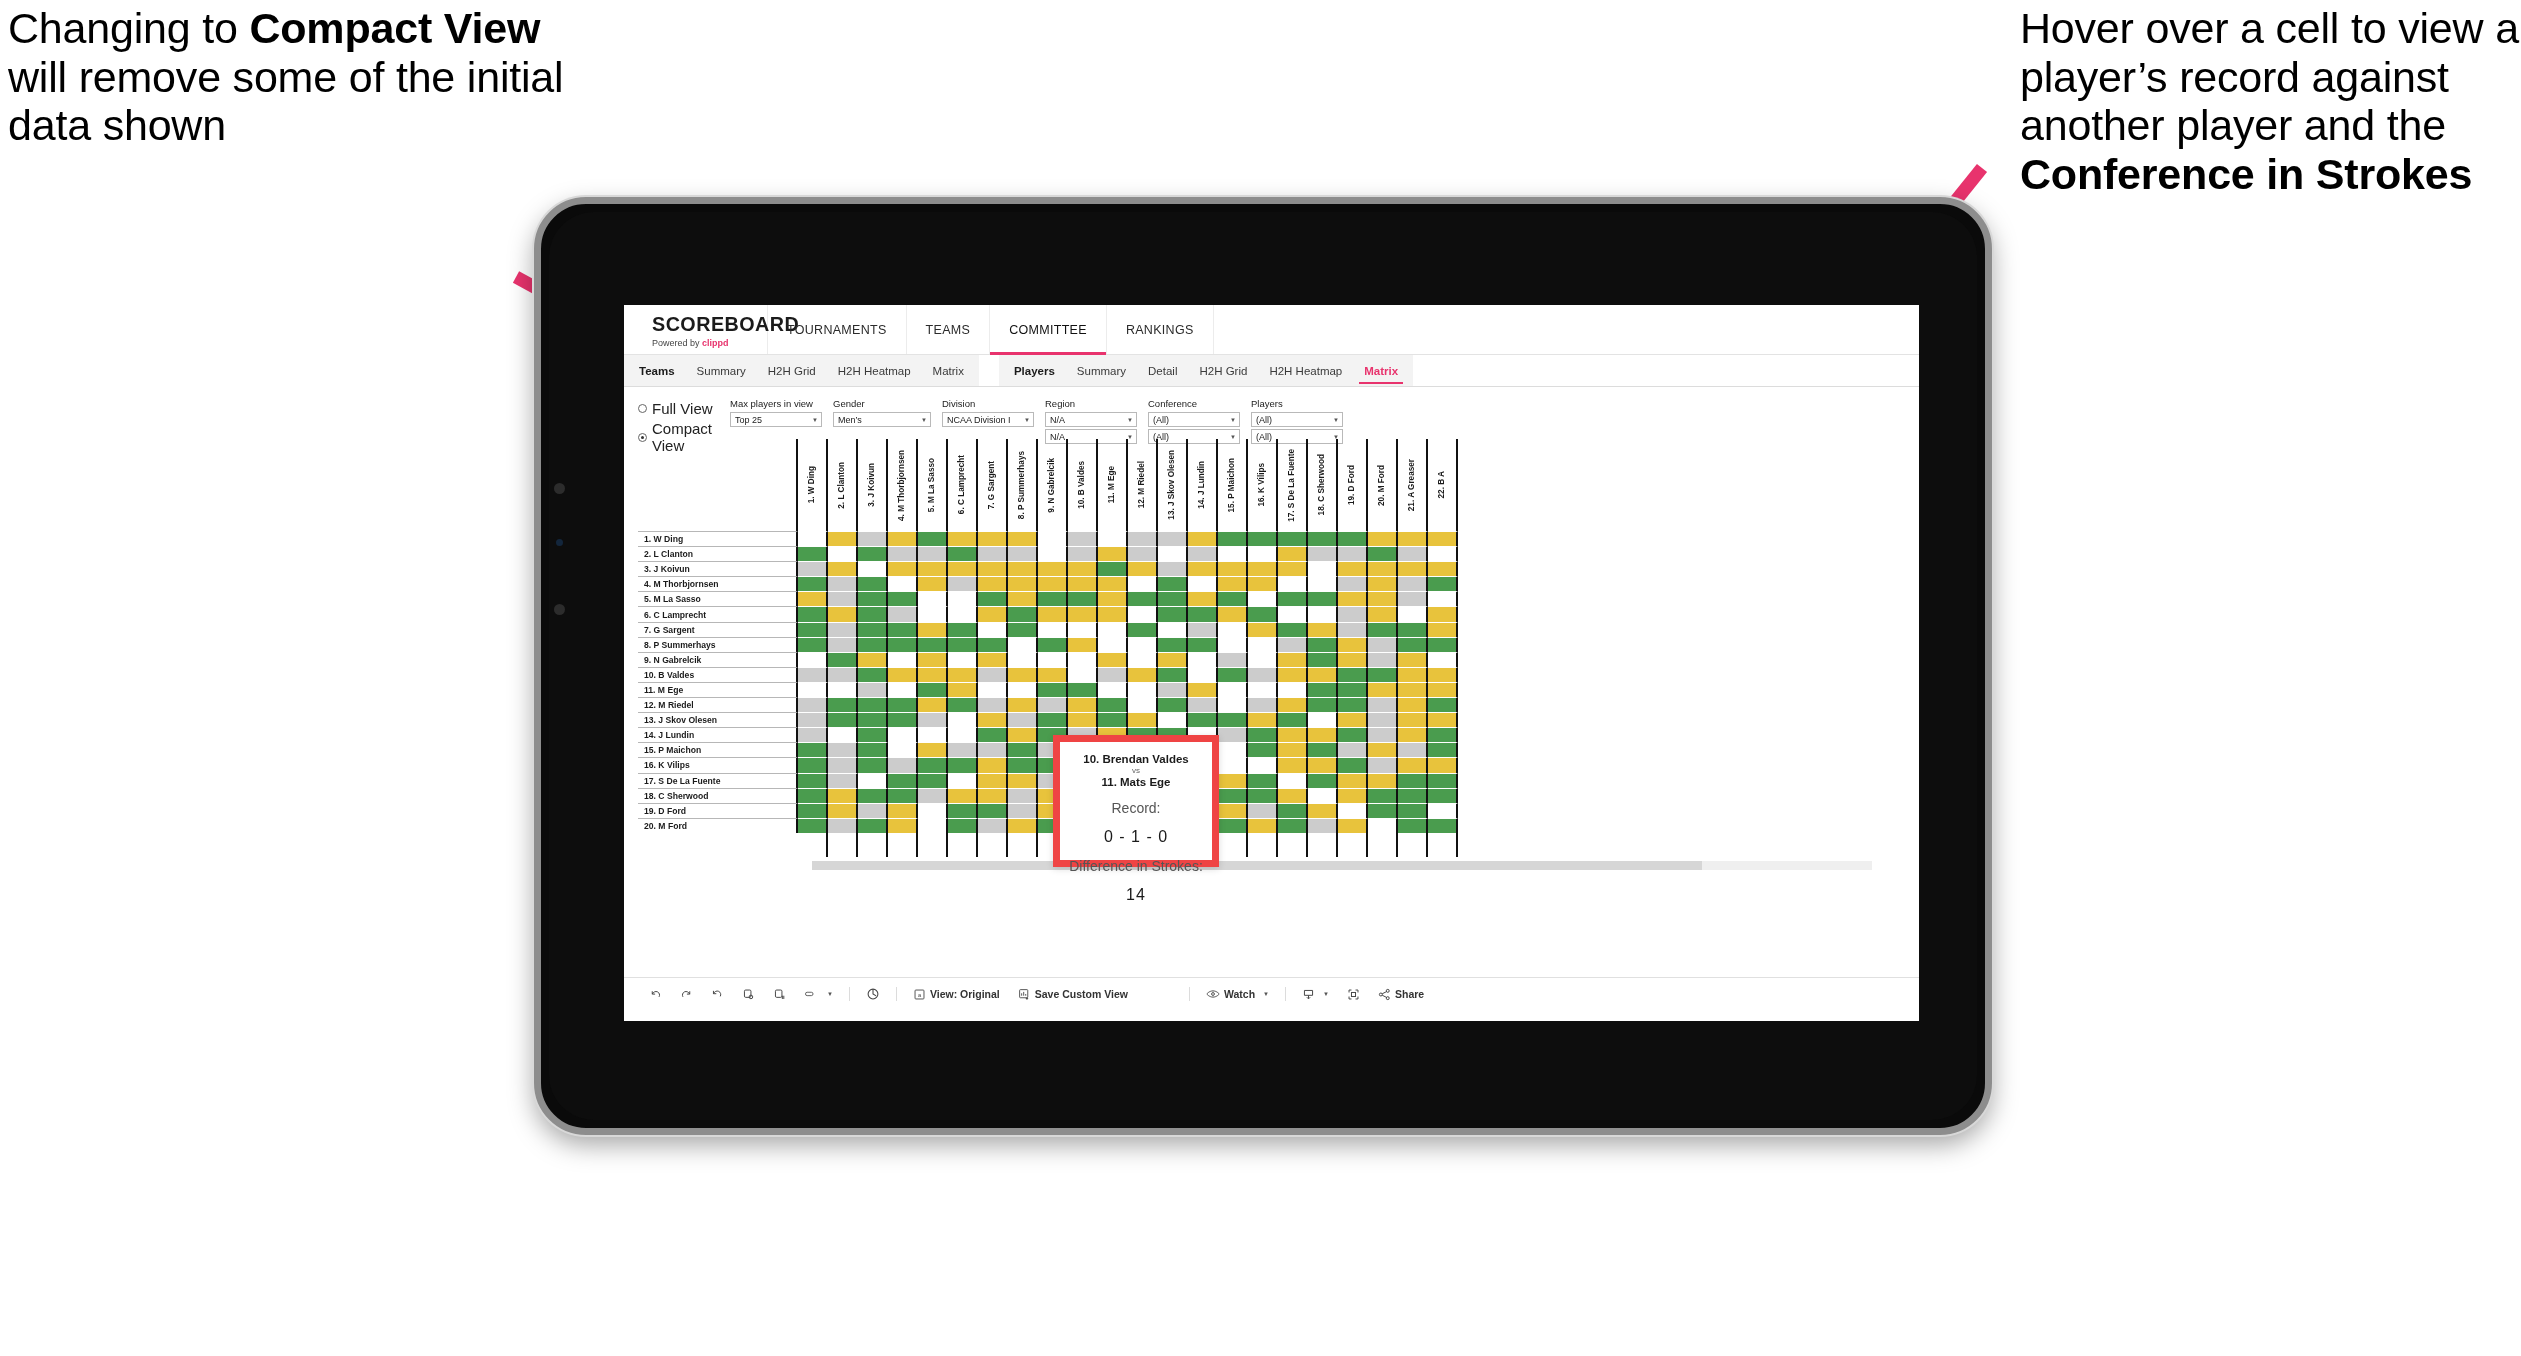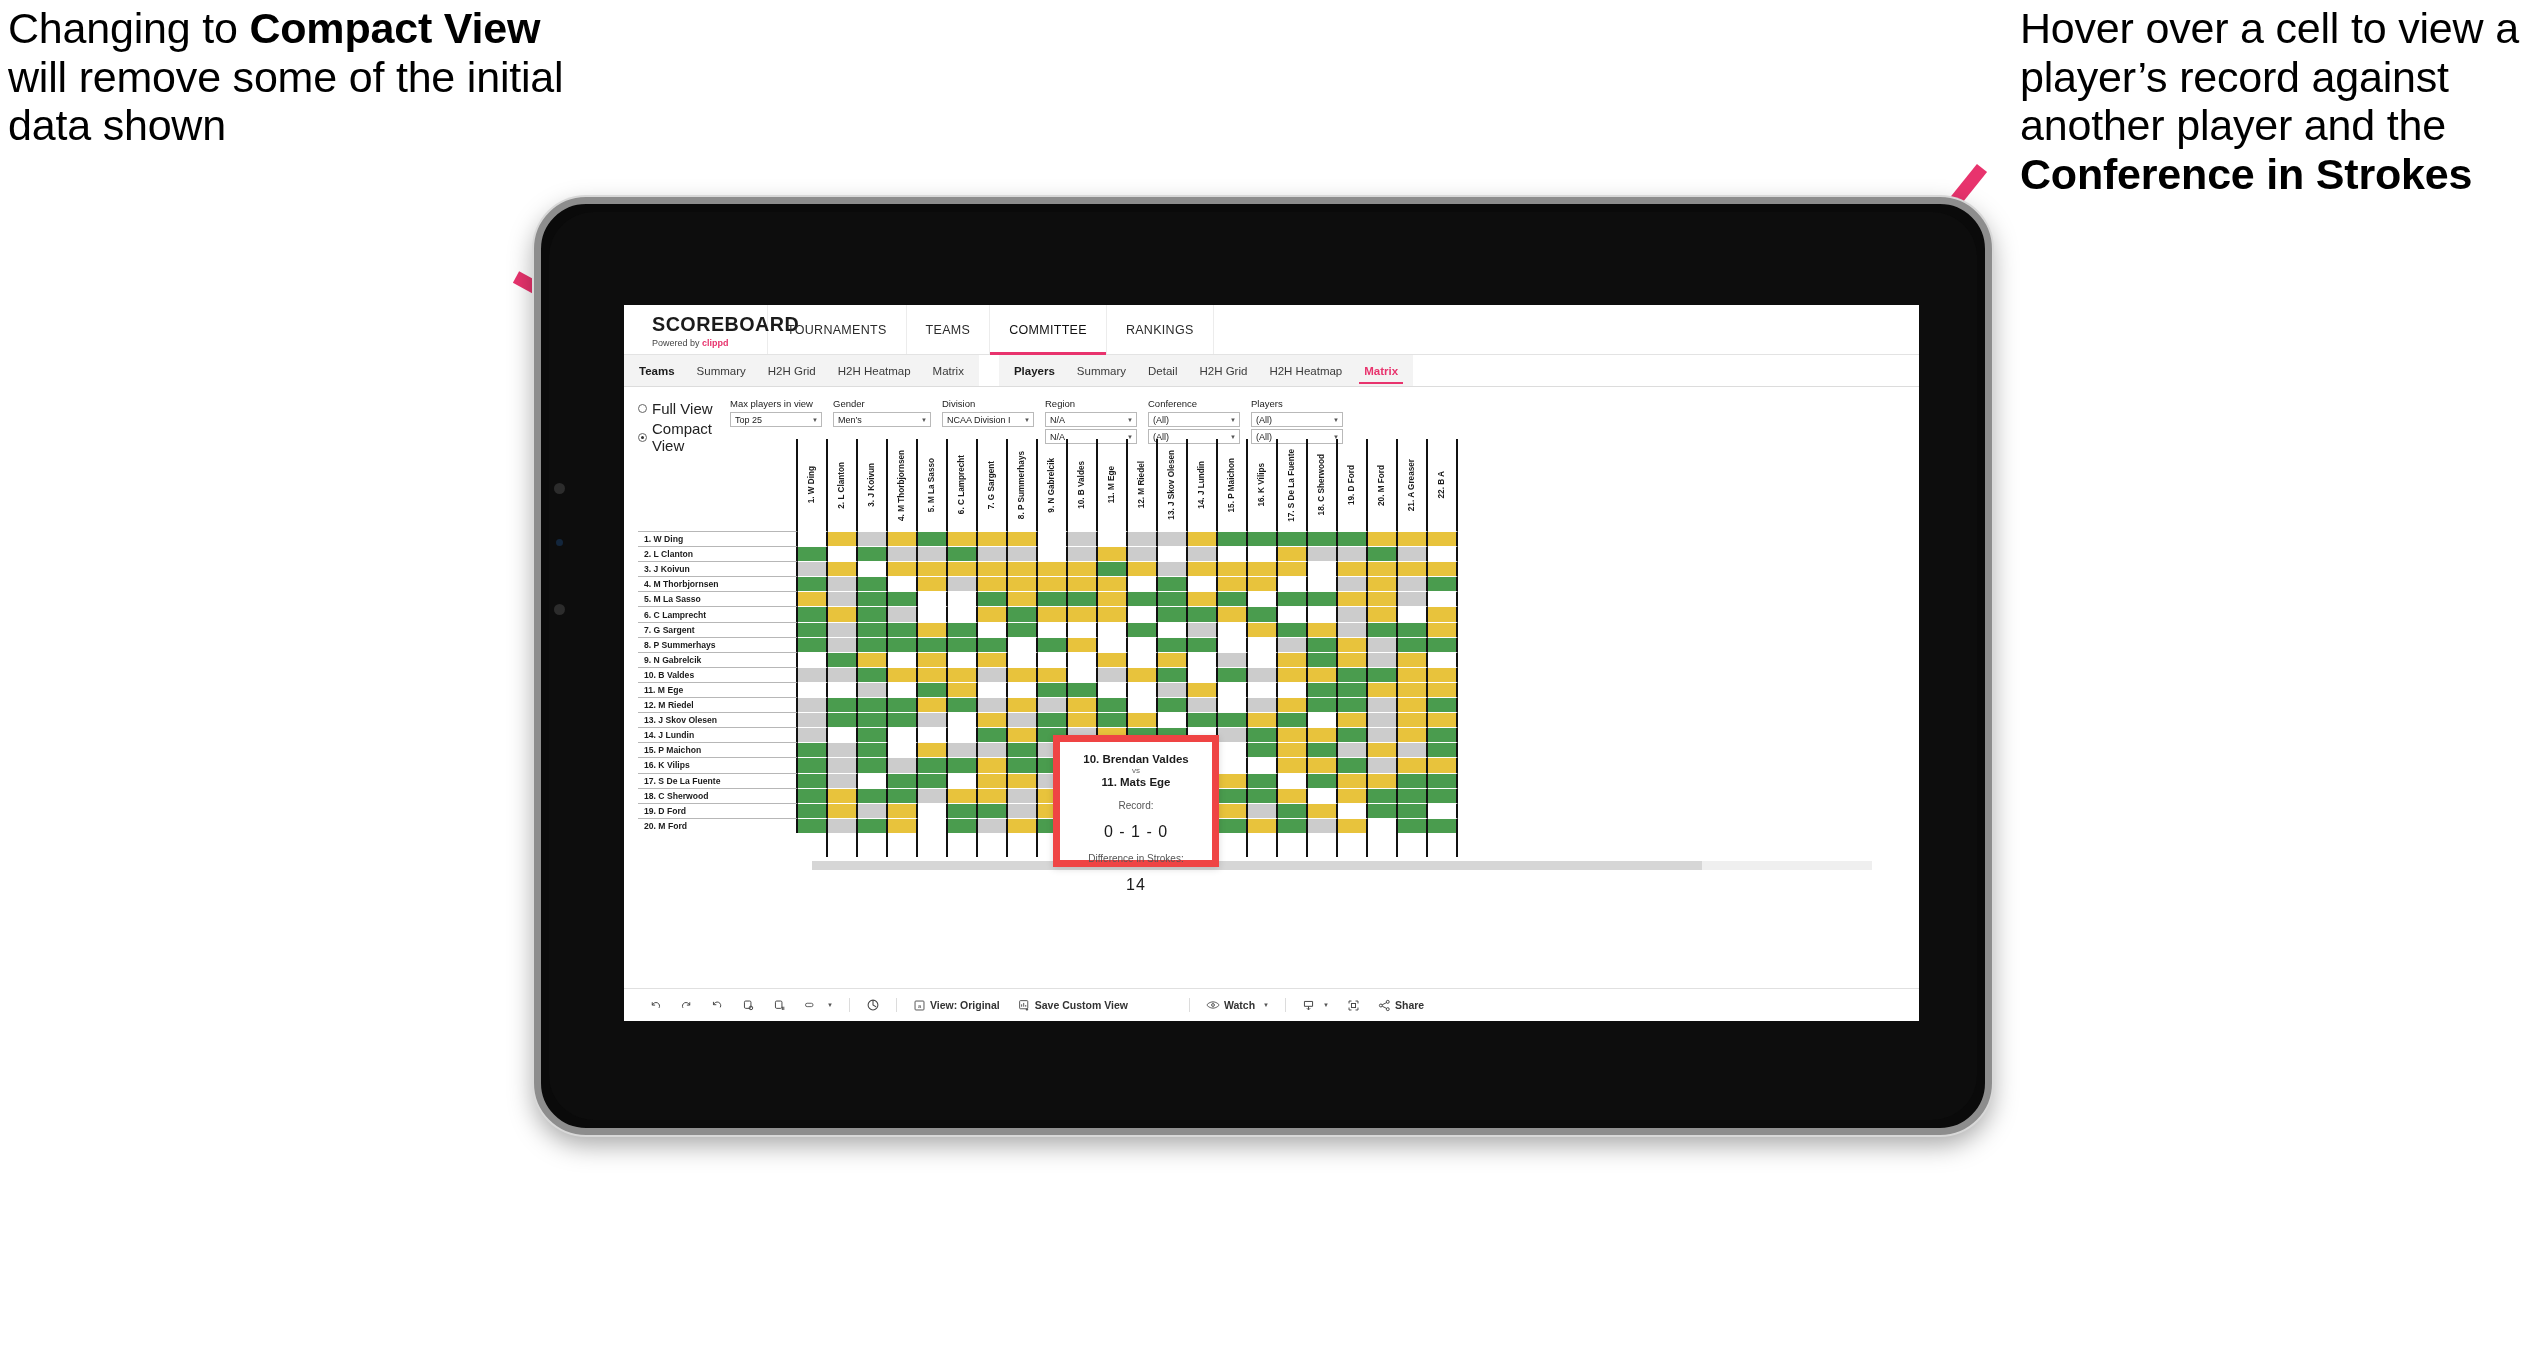"Record:" #tooltip .tlabel { font-size: 10px -> 14px }
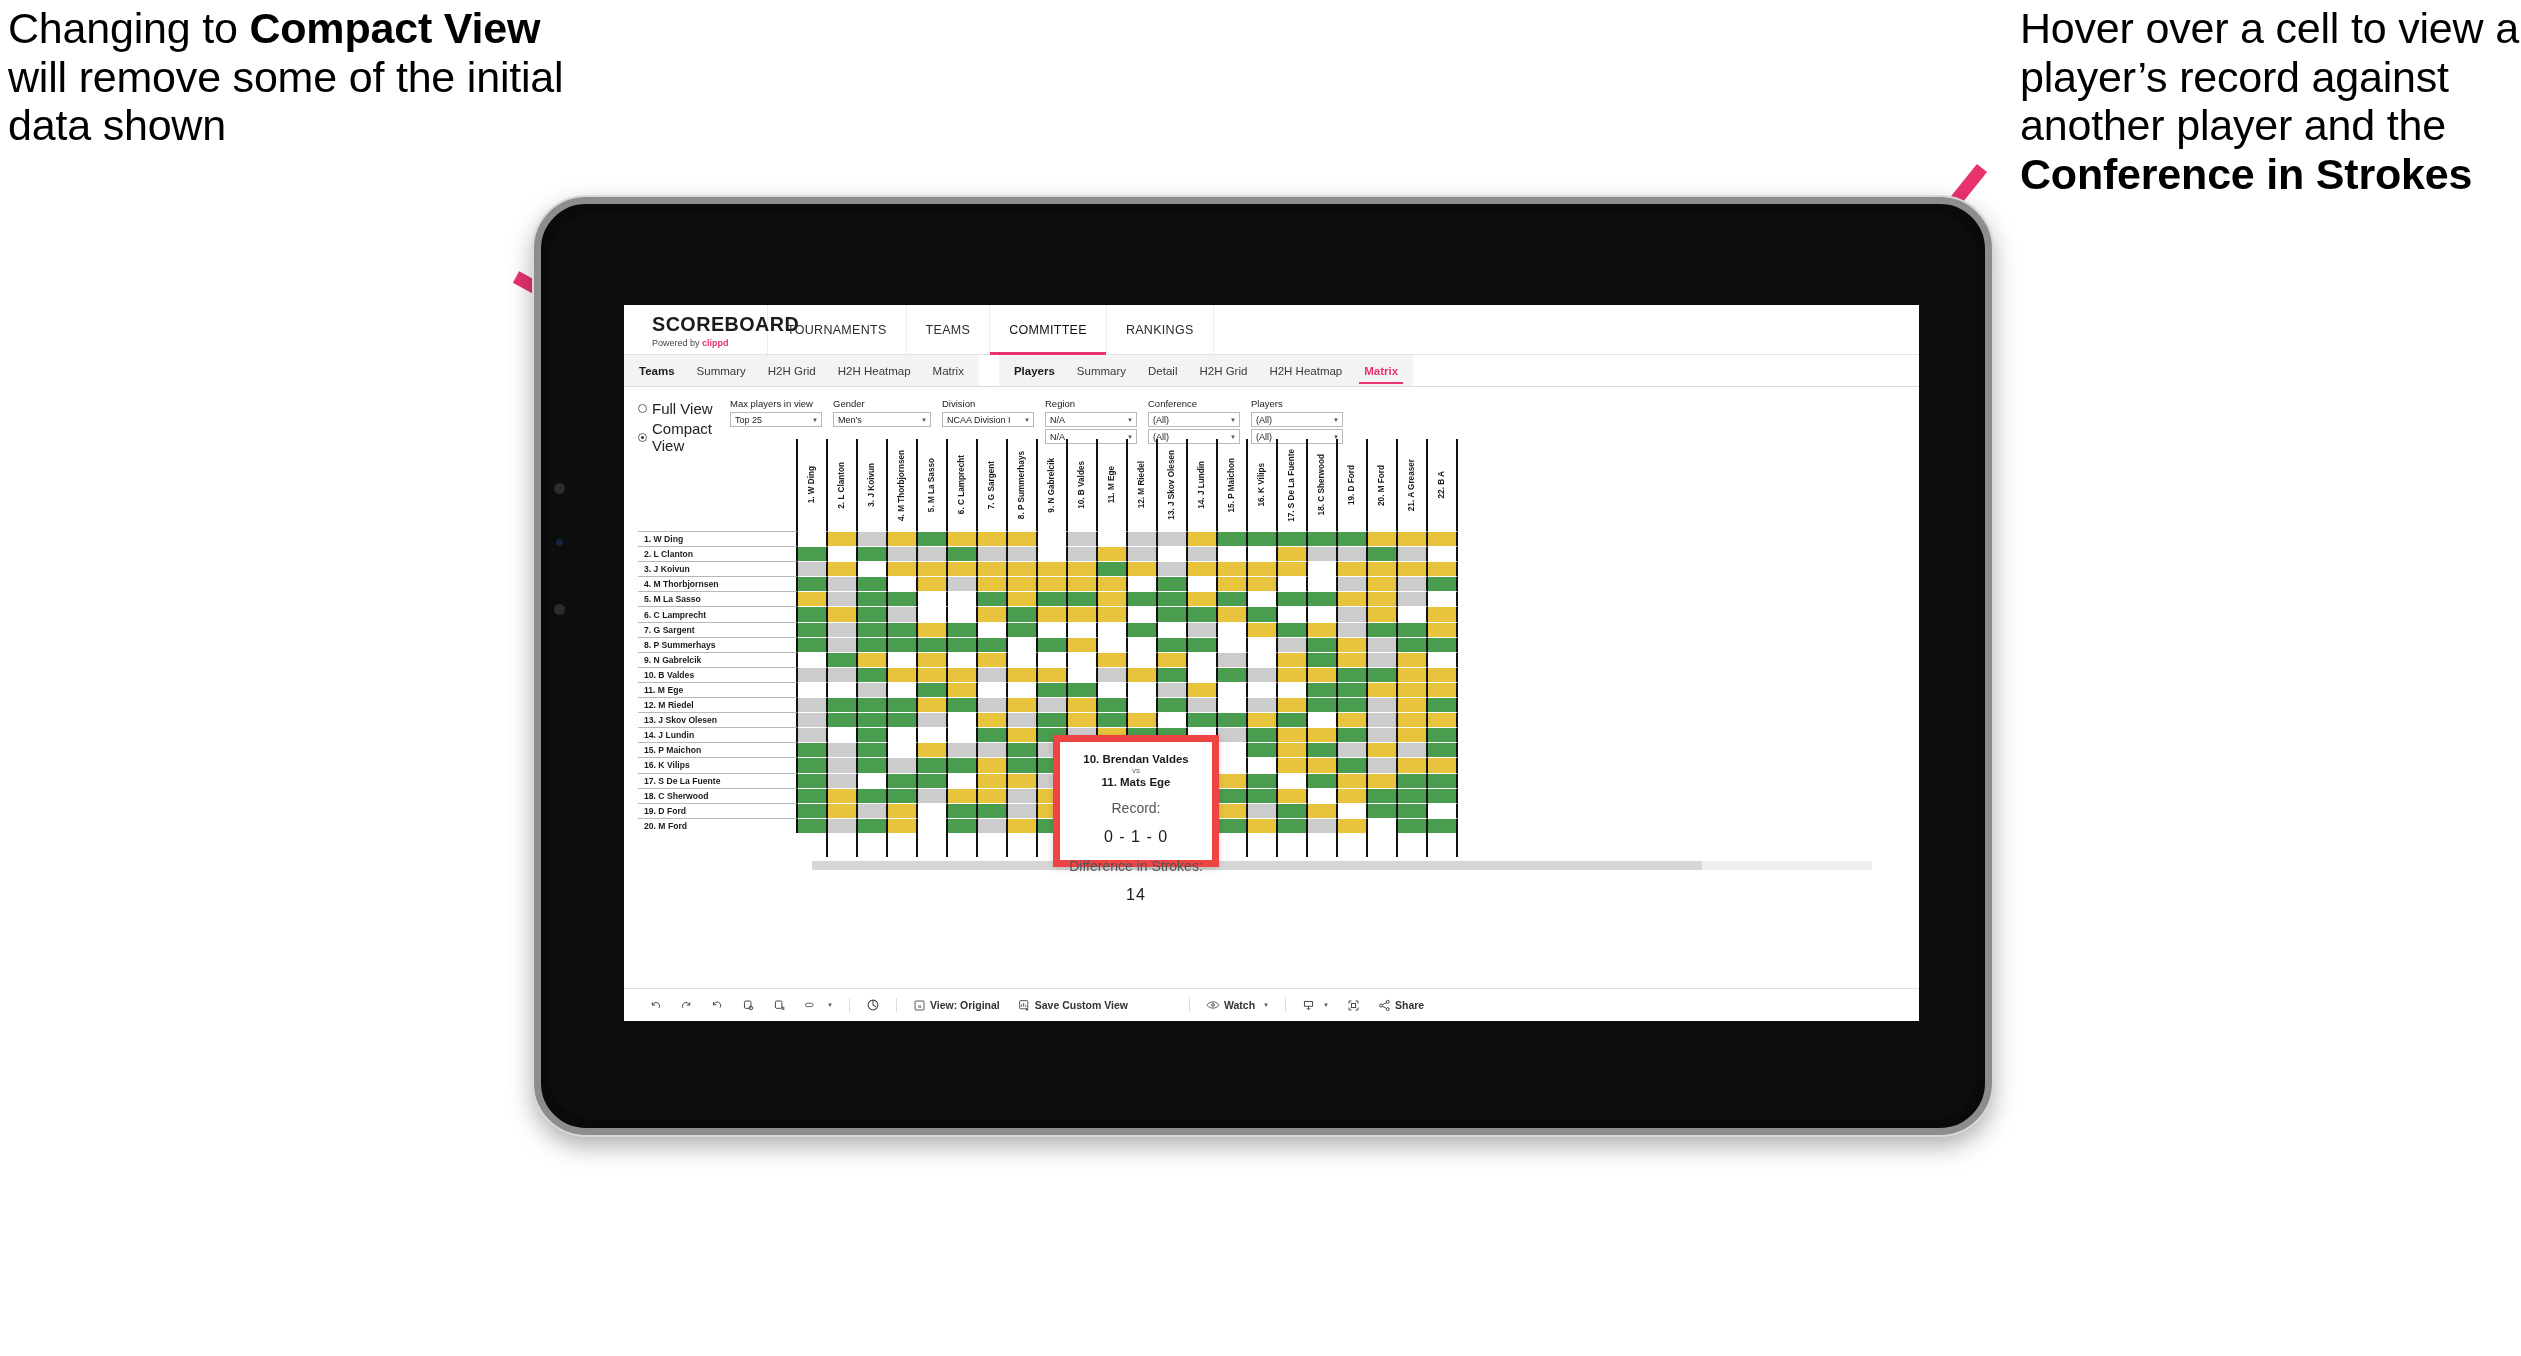"View: Original" #toolbar { bottom: 0 -> 11px }
